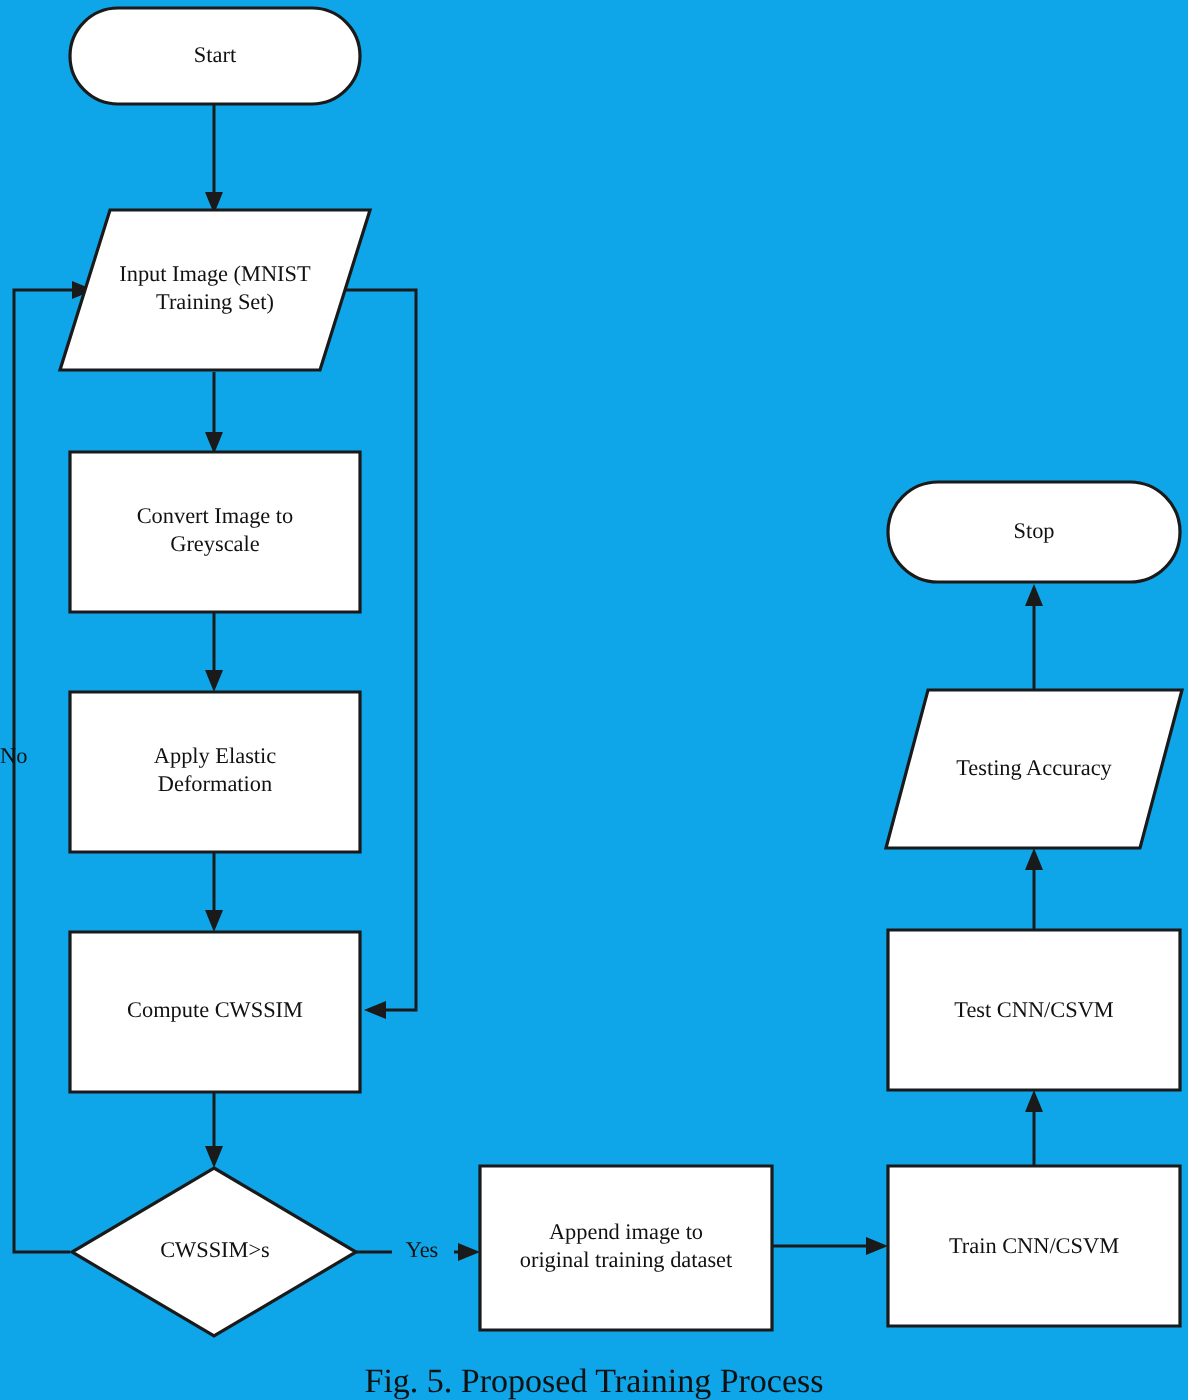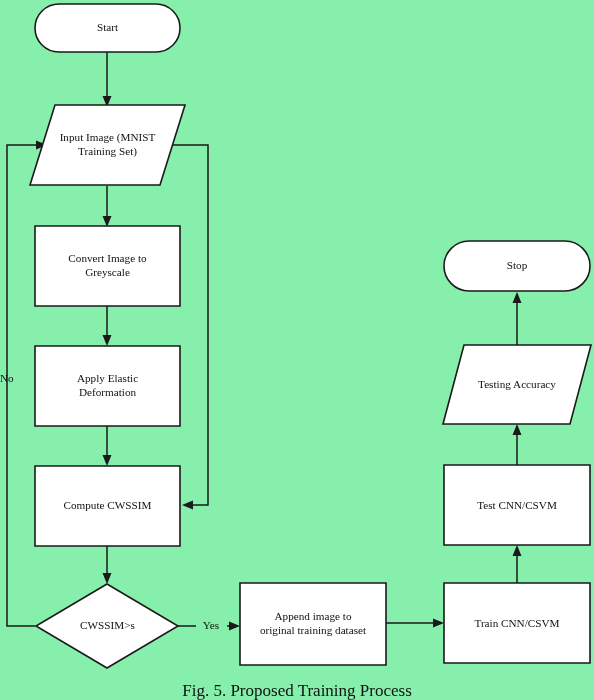"Start" #figure-root { background: #86efac -> #0ea5e9 }
